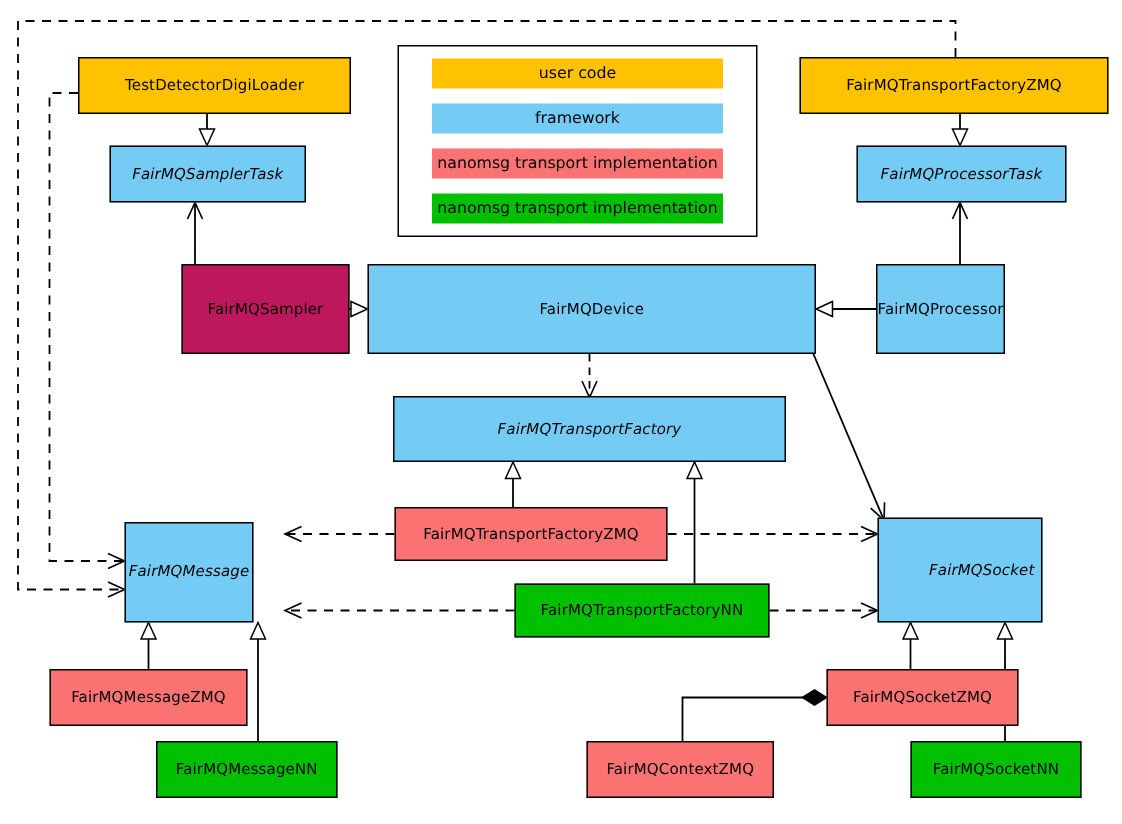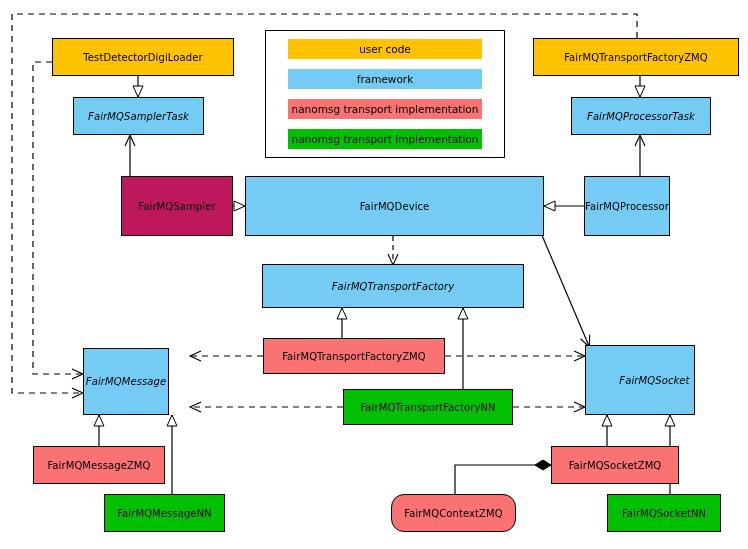"FairMQContextZMQ" div.node { border-radius: 13px -> none }
